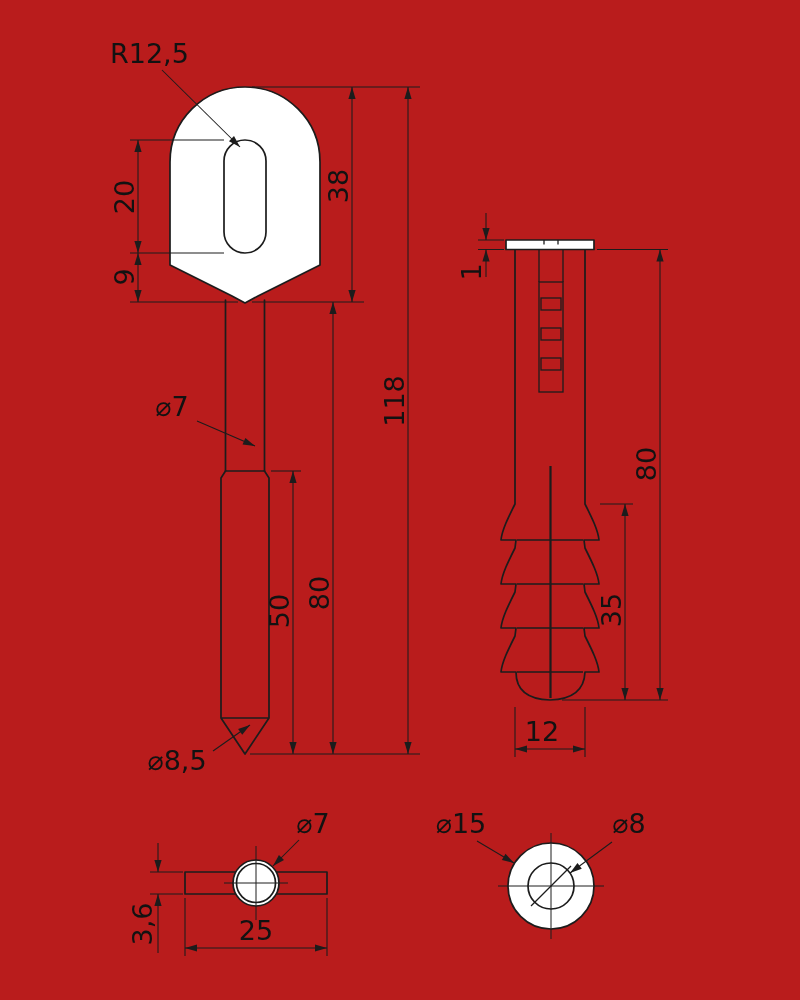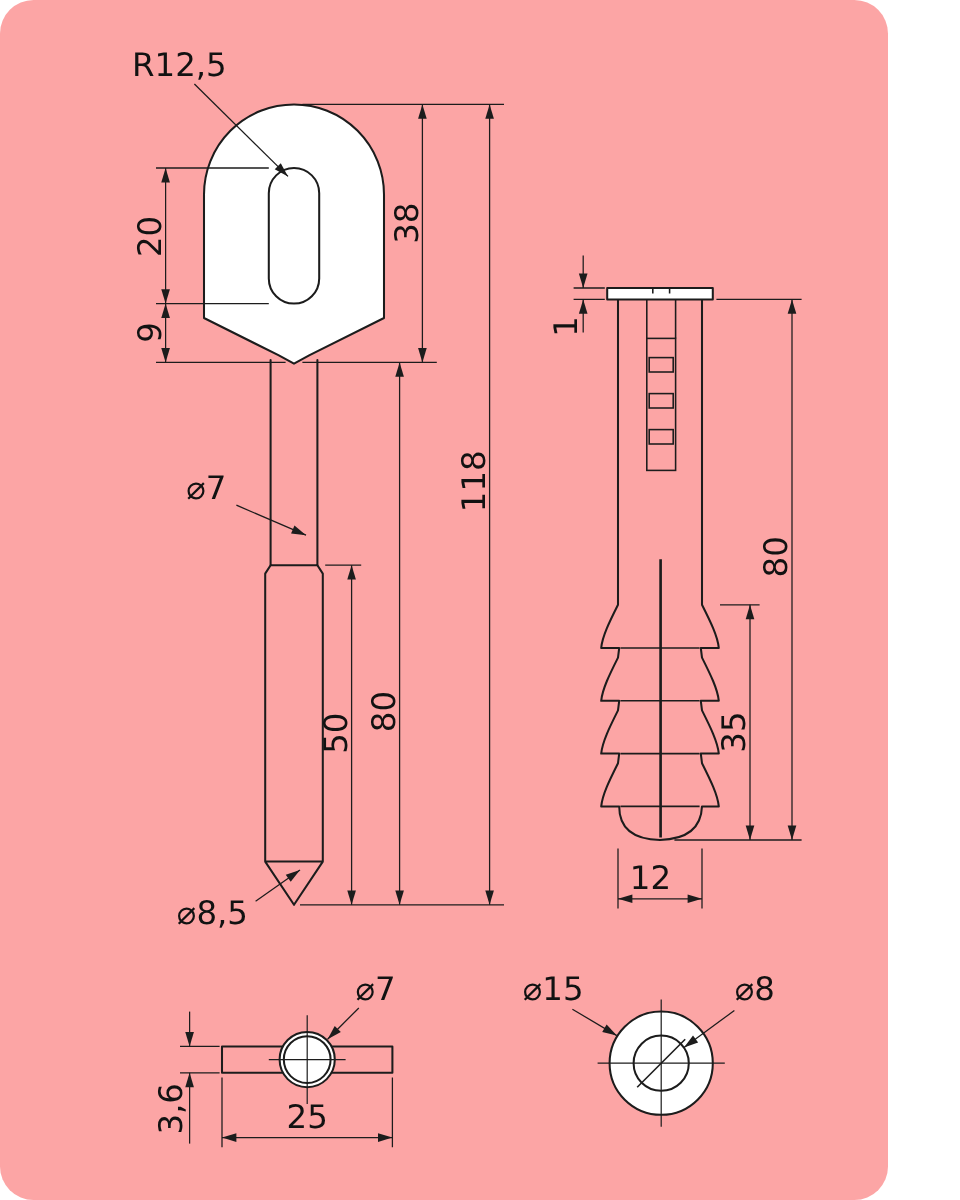"R12,5" .stage { background: #fca5a5 -> #b91c1c; border-radius: 28px -> none; width: 740px -> 800px }
